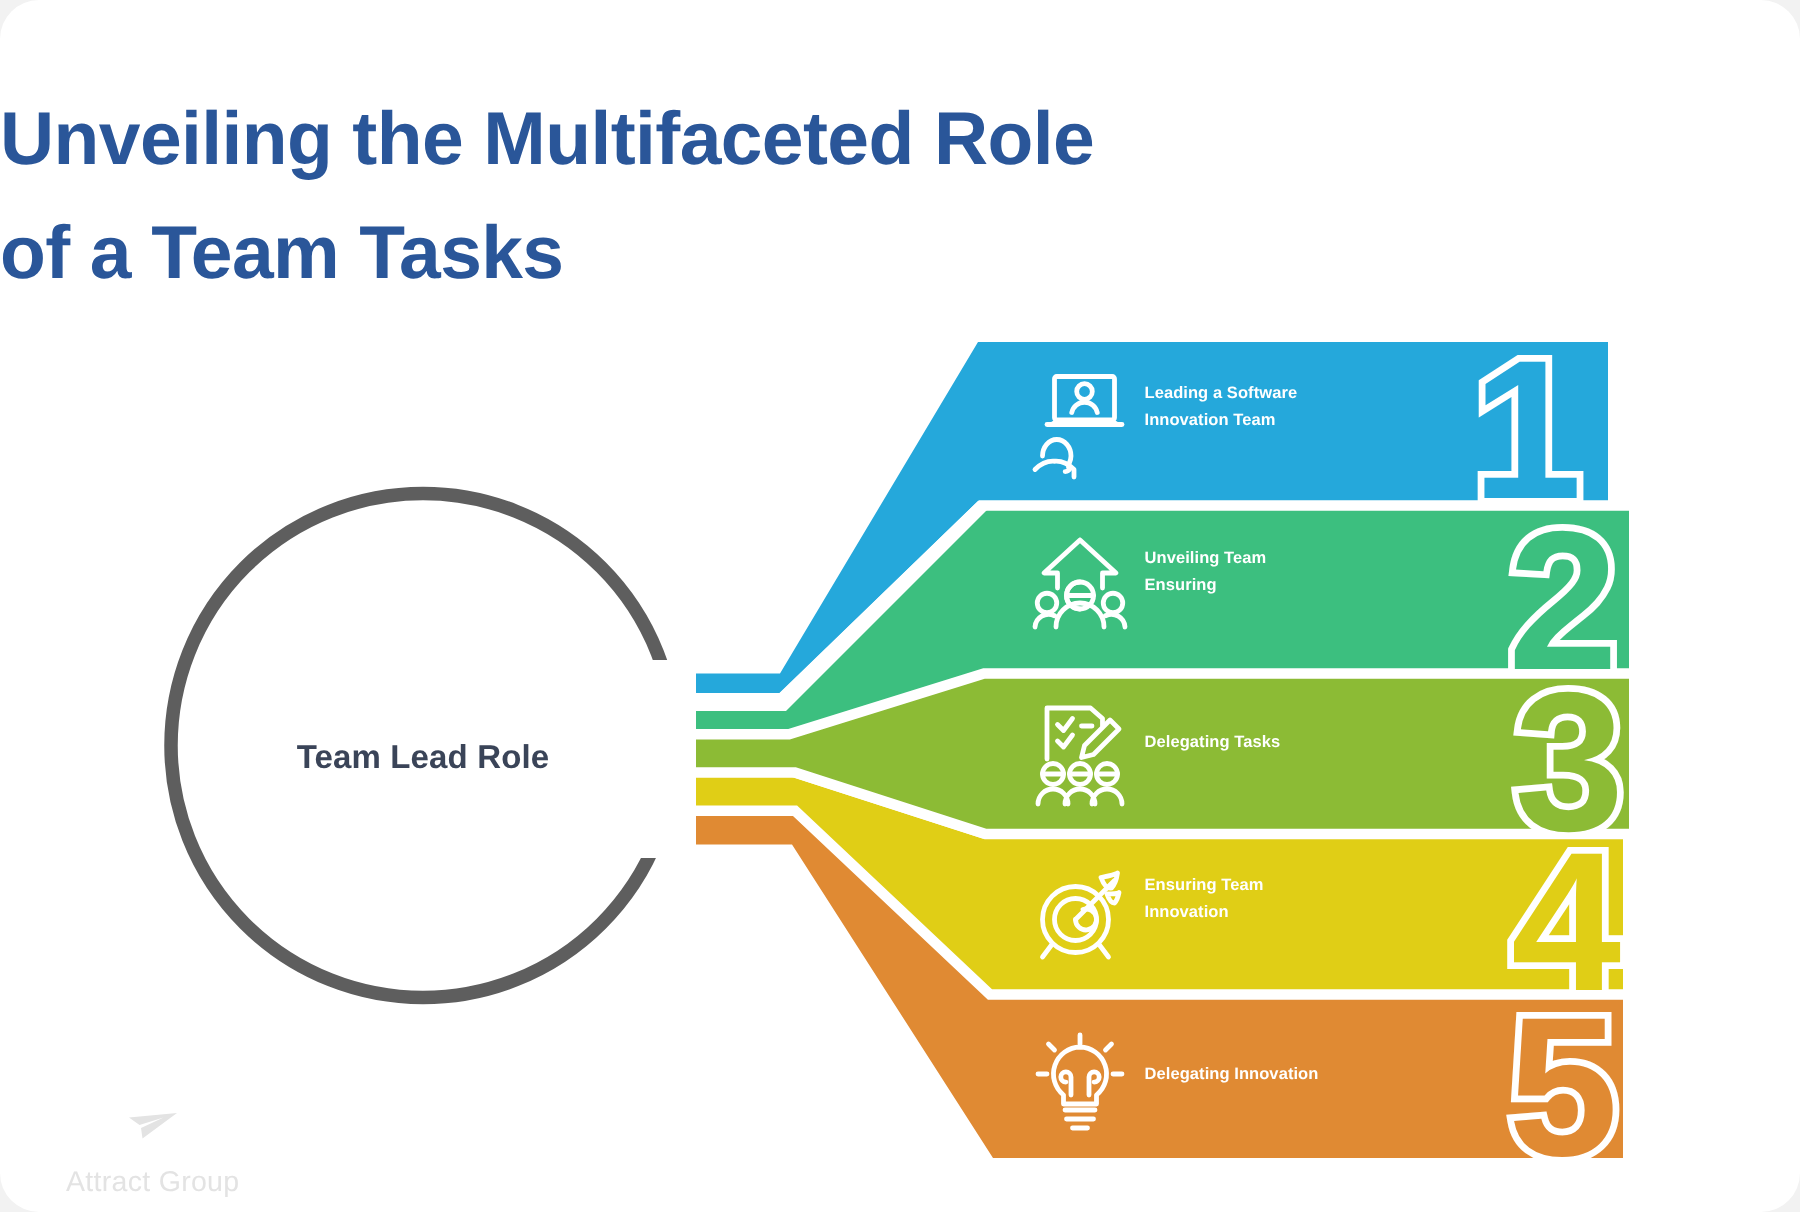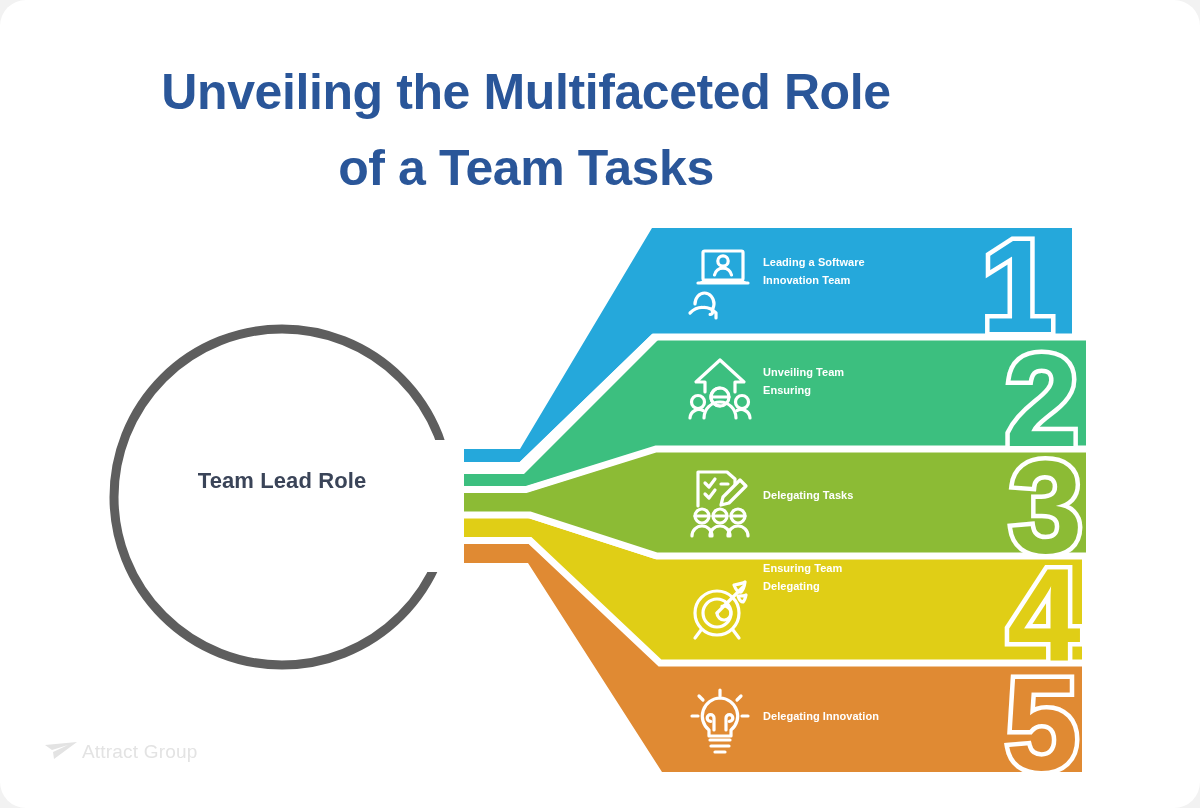"Unveiling the Multifaceted Role" #title { text-align: center -> none }
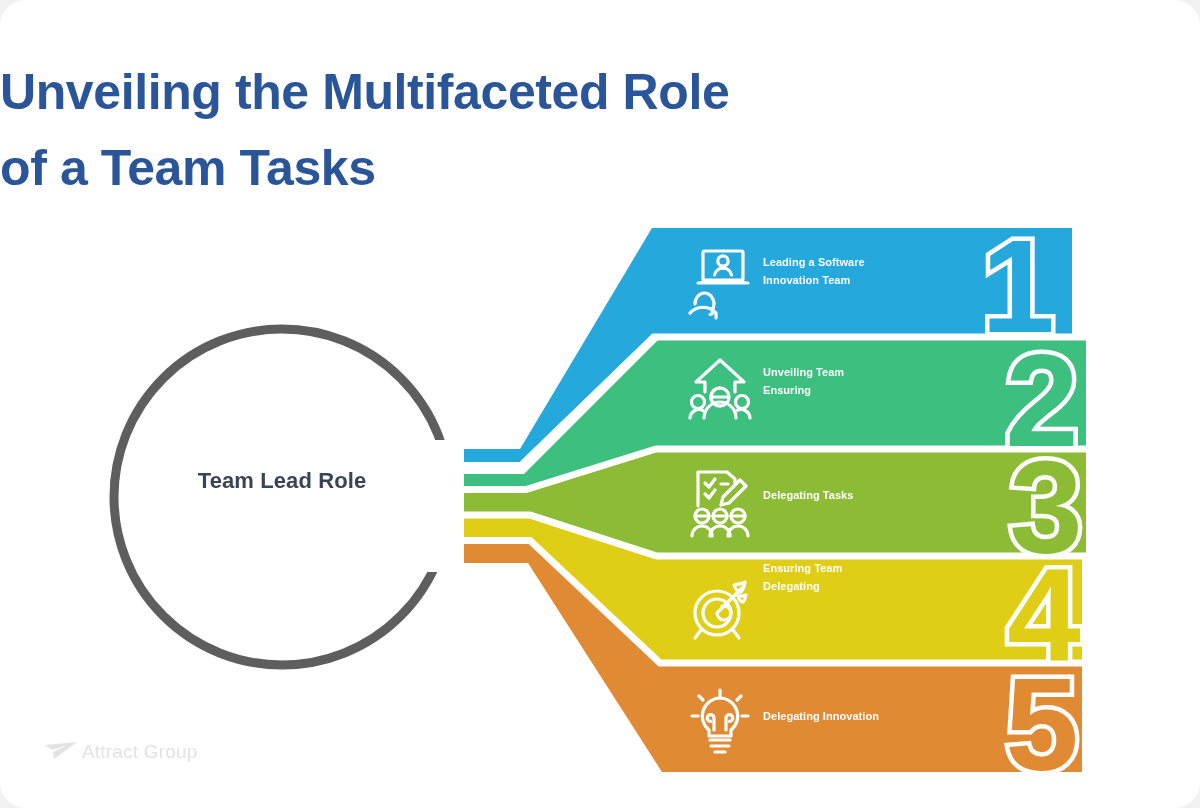"Team Lead Role" #circle-label { top: 468px -> 492px }
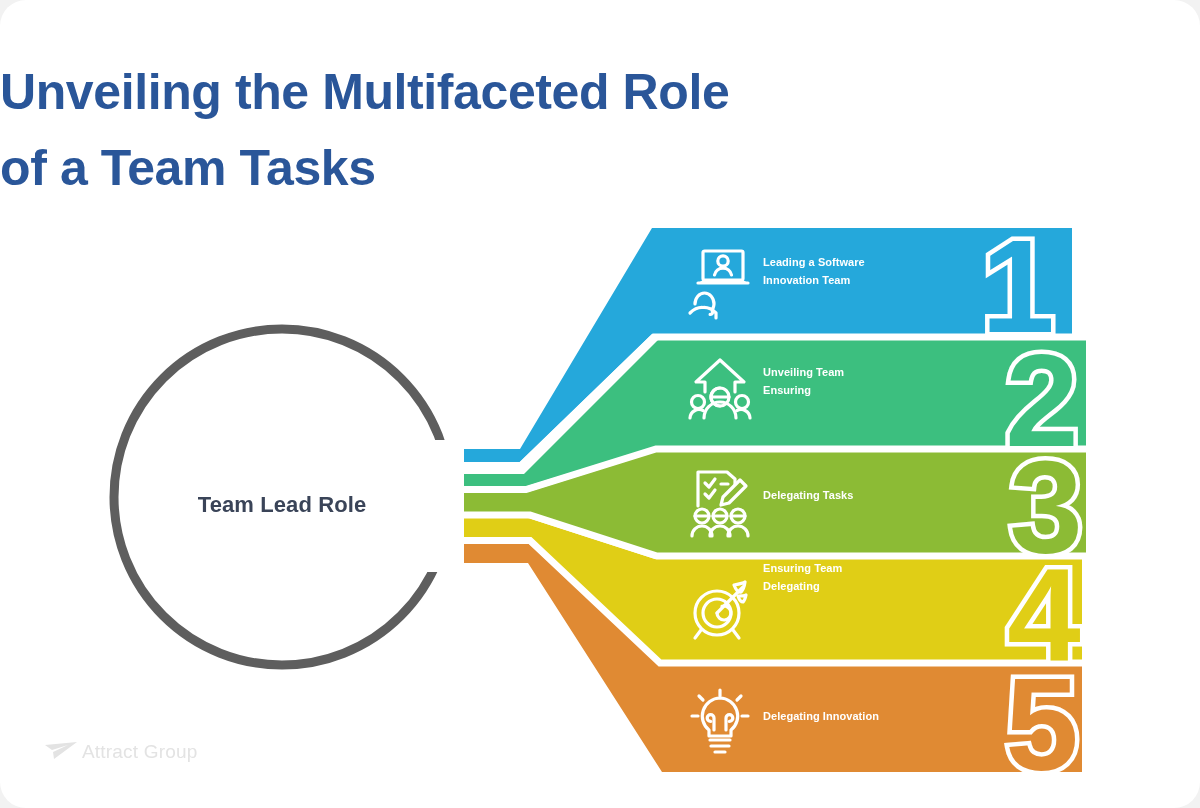"Ensuring Team" div.band-text { top: 560px -> 582px }
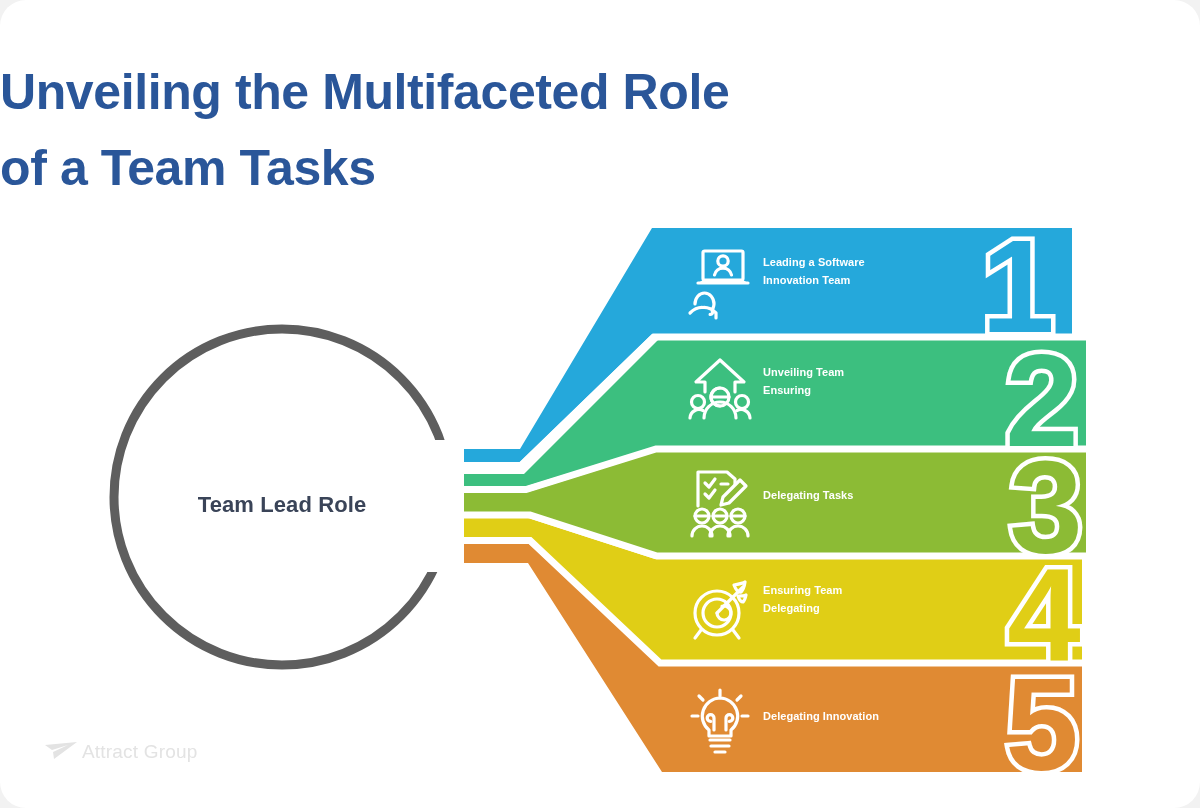"Delegating" div { text: Delegating -> Innovation }
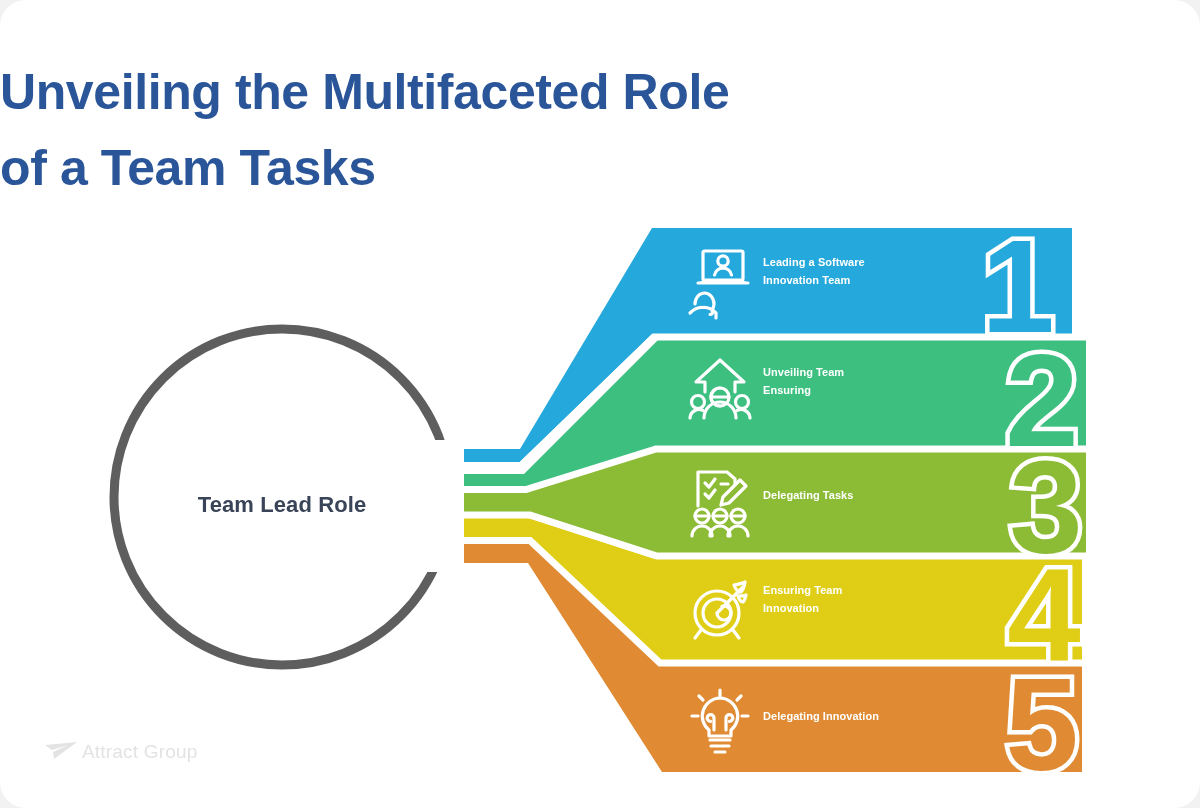"Attract Group" #logo { align-items: flex-start -> center; flex-direction: none -> column; gap: 4px -> 17px }
